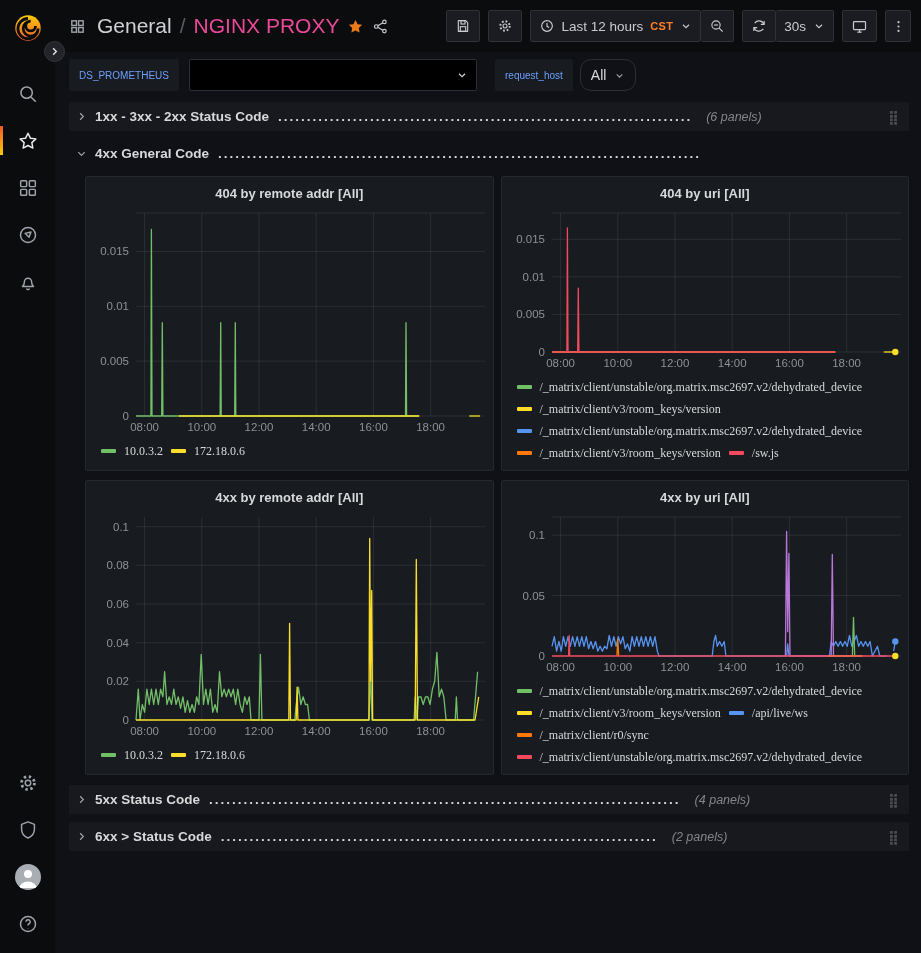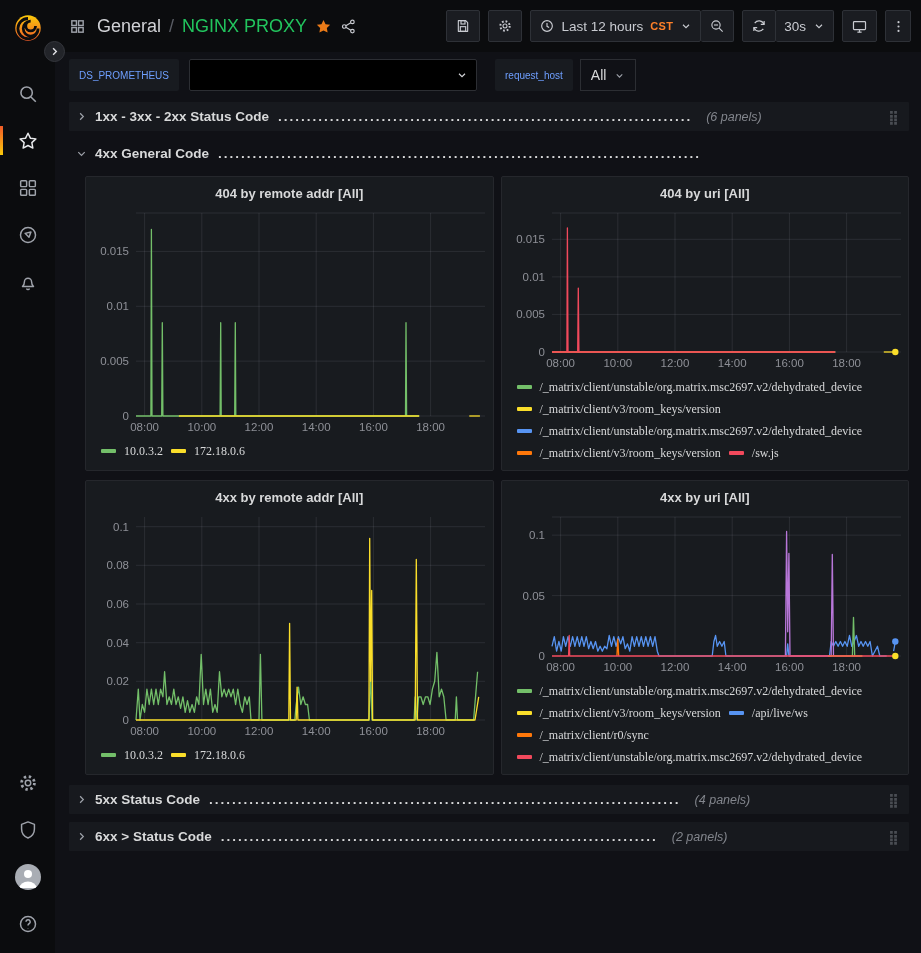"General" .crumb { font-size: 18px -> 21px }
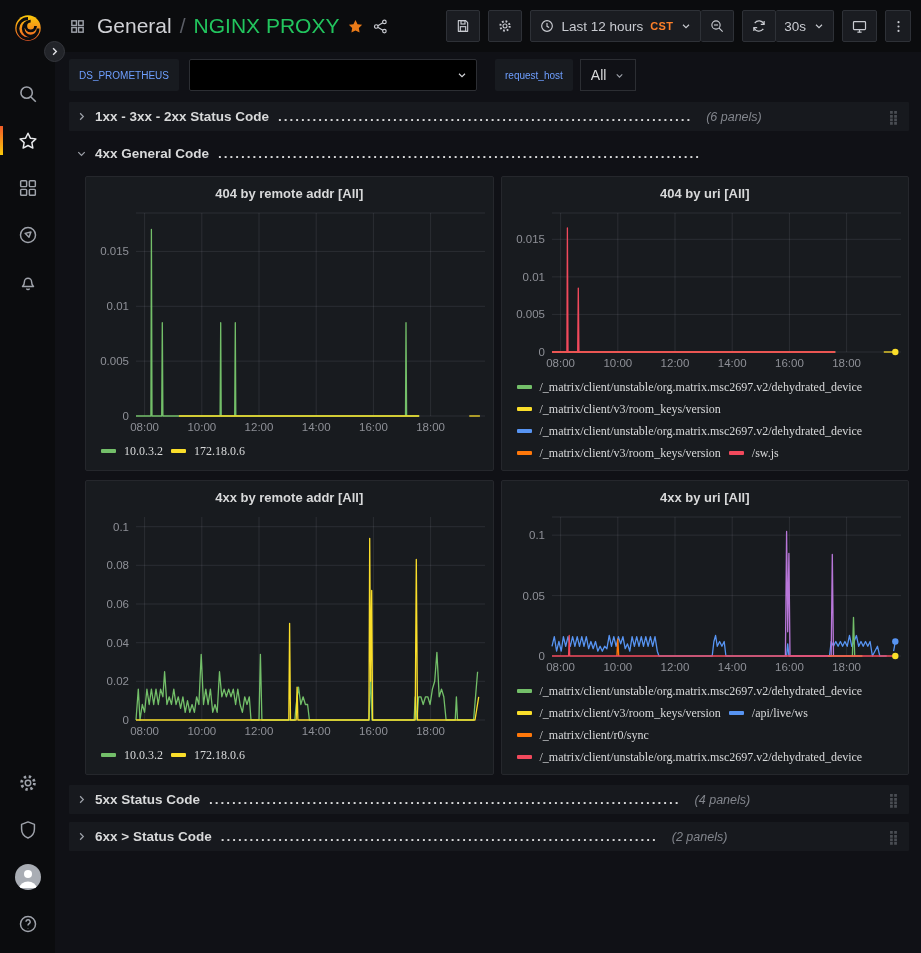"NGINX PROXY" .crumb .title { color: #22c55e -> #ec4899 }
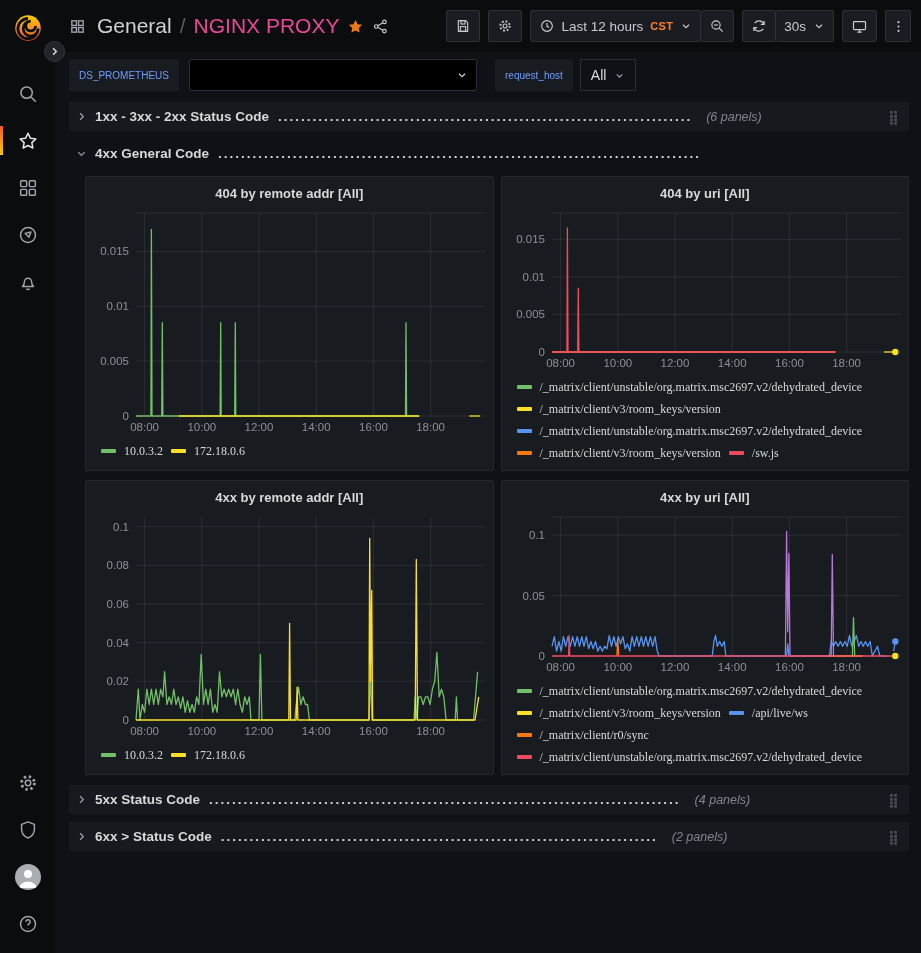"All" .all-select { border-radius: 0 -> 11px }
